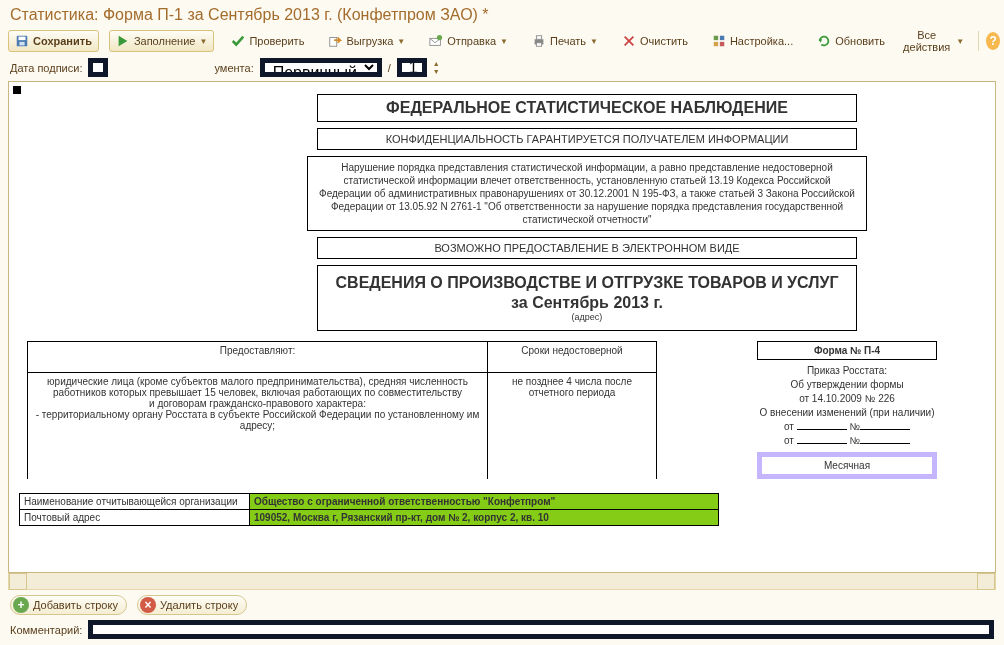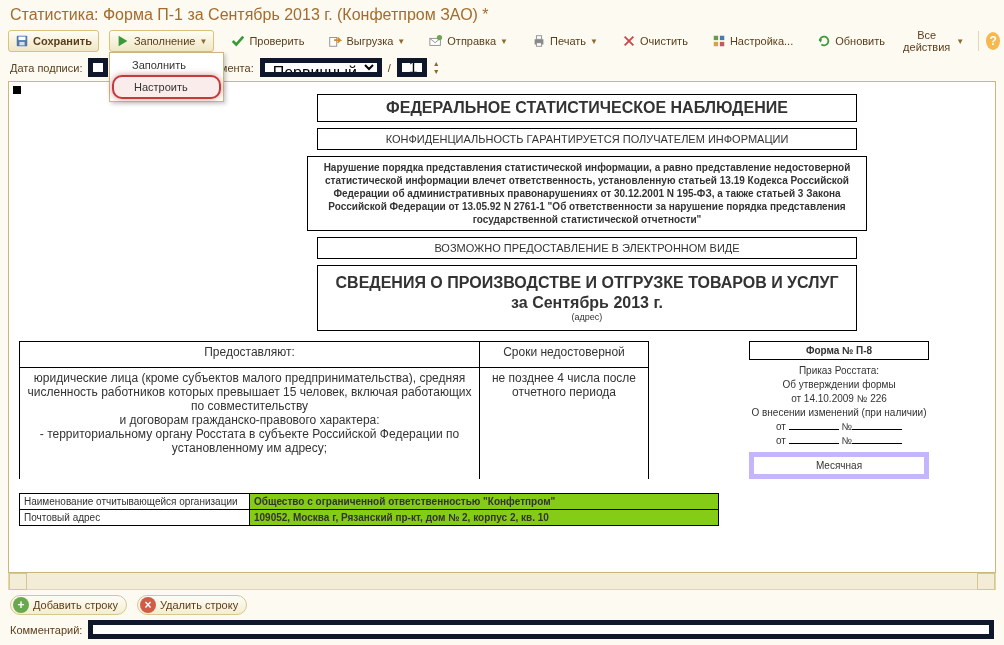"Заполнить" div.dropdown-menu { html: <div> <div>Заполнить</div> <div>Настроить</div> </div> -> none }
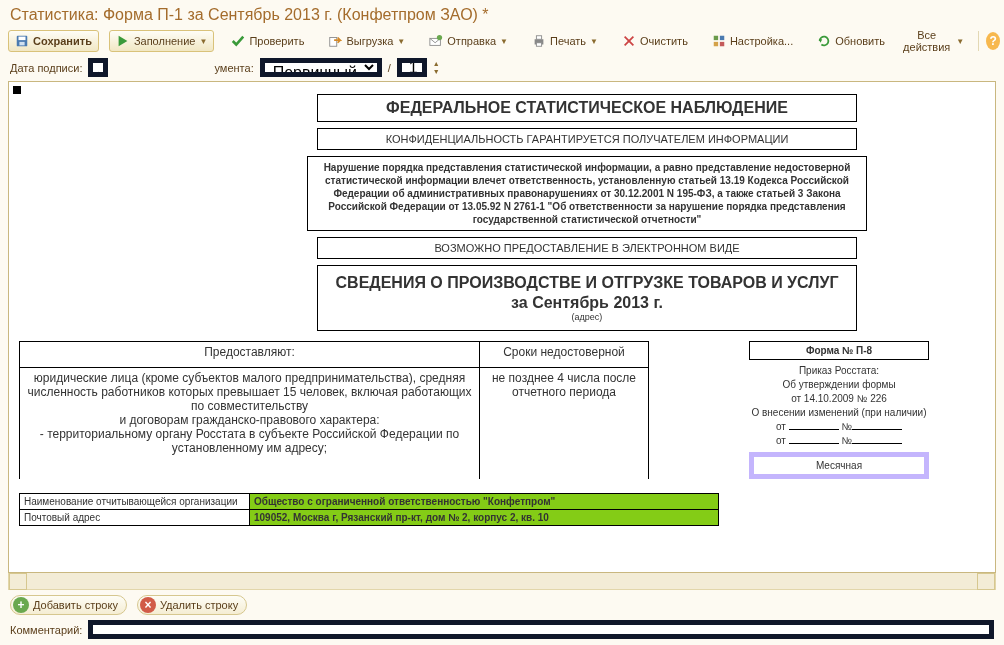"Нарушение порядка представления" .box.w560.big { font-weight: bold -> normal }
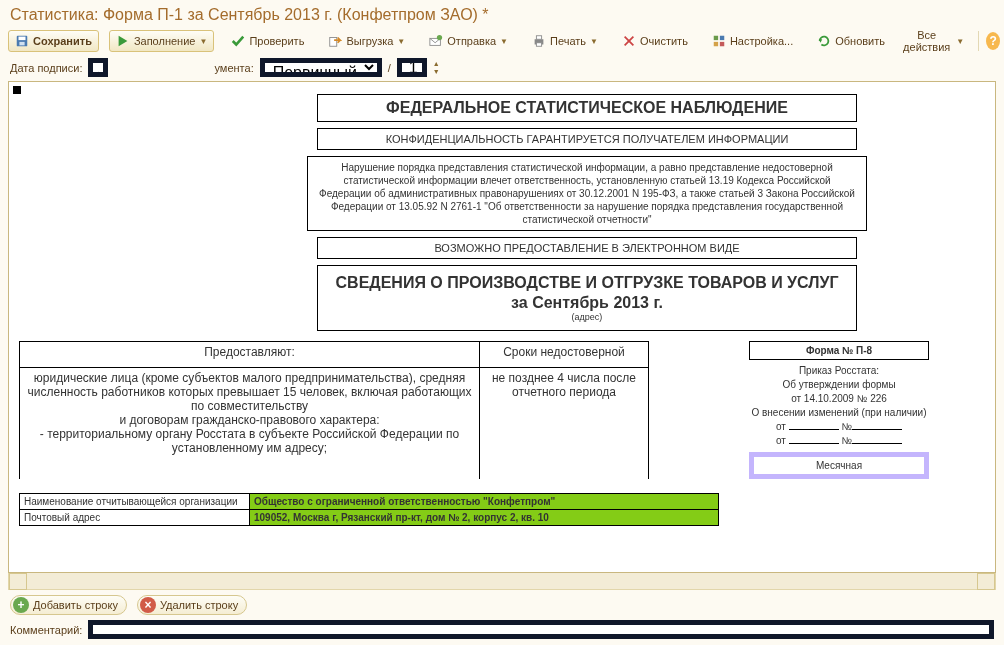"Предоставляют:" .tbl { font-size: 12px -> 10px; margin-left: none -> 8px }
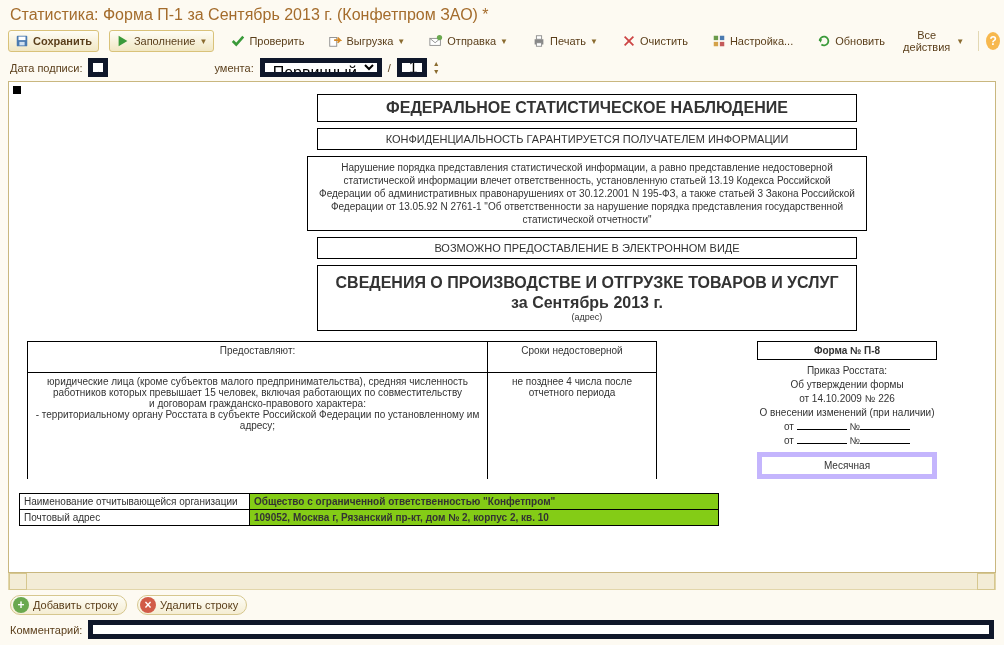"Форма № П-8" div.hd { text: П-8 -> П-4 }
